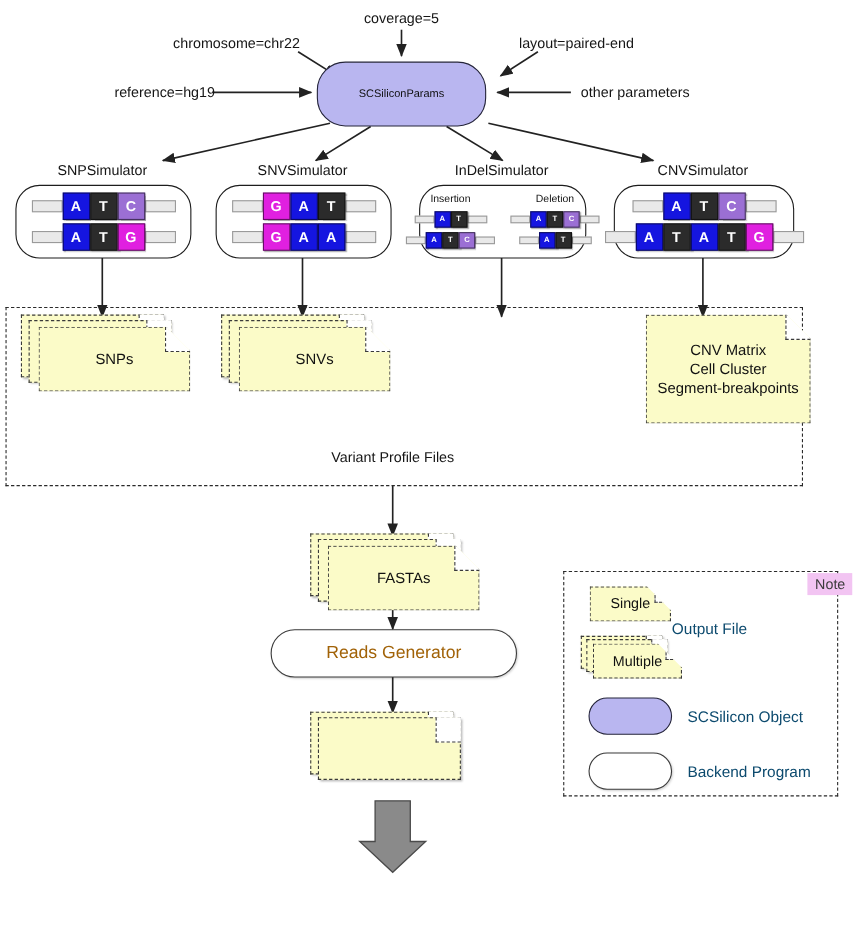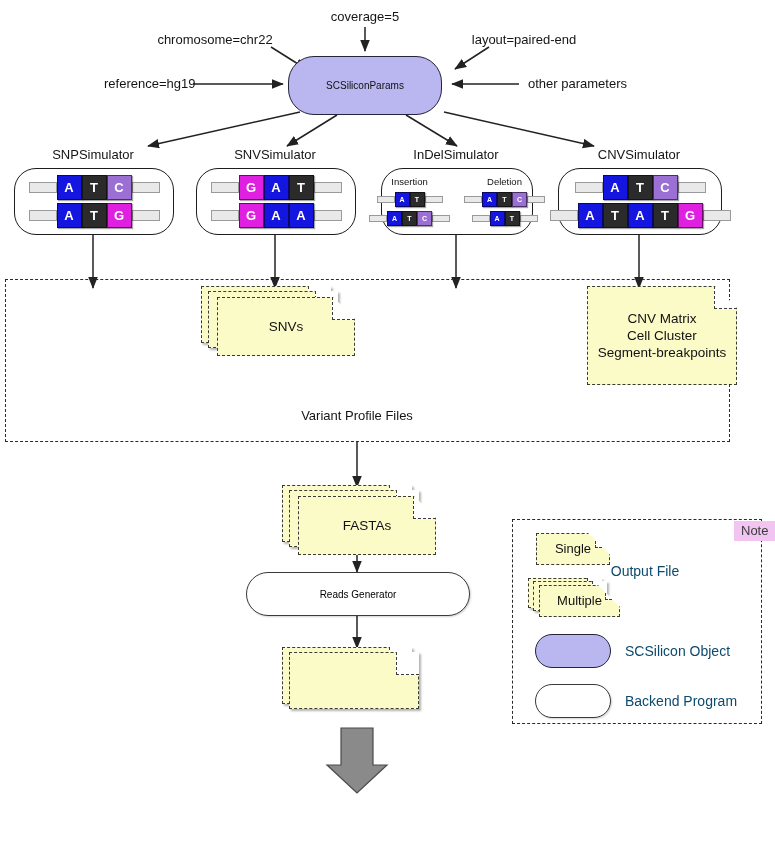"SNPs" div.docstack { html: none -> <div> <div> <div></div> </div> <div> <div></div> </div> <div> <div></div> <span>SNPs</span> </div> </div> }
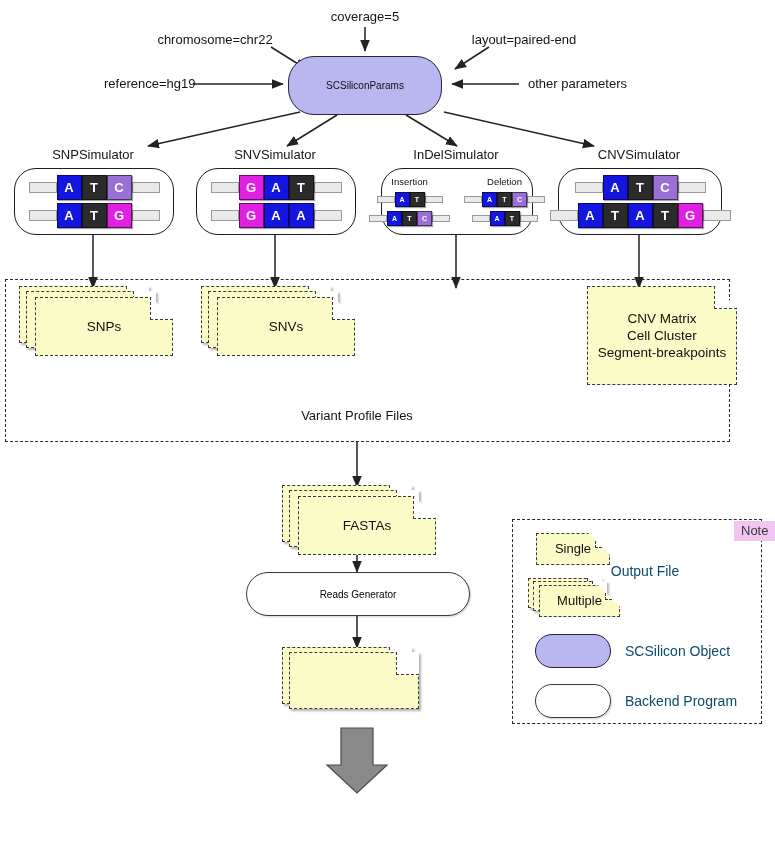"Reads Generator" .prog { color: #000000 -> #a16207; font-size: 10px -> 16px }
